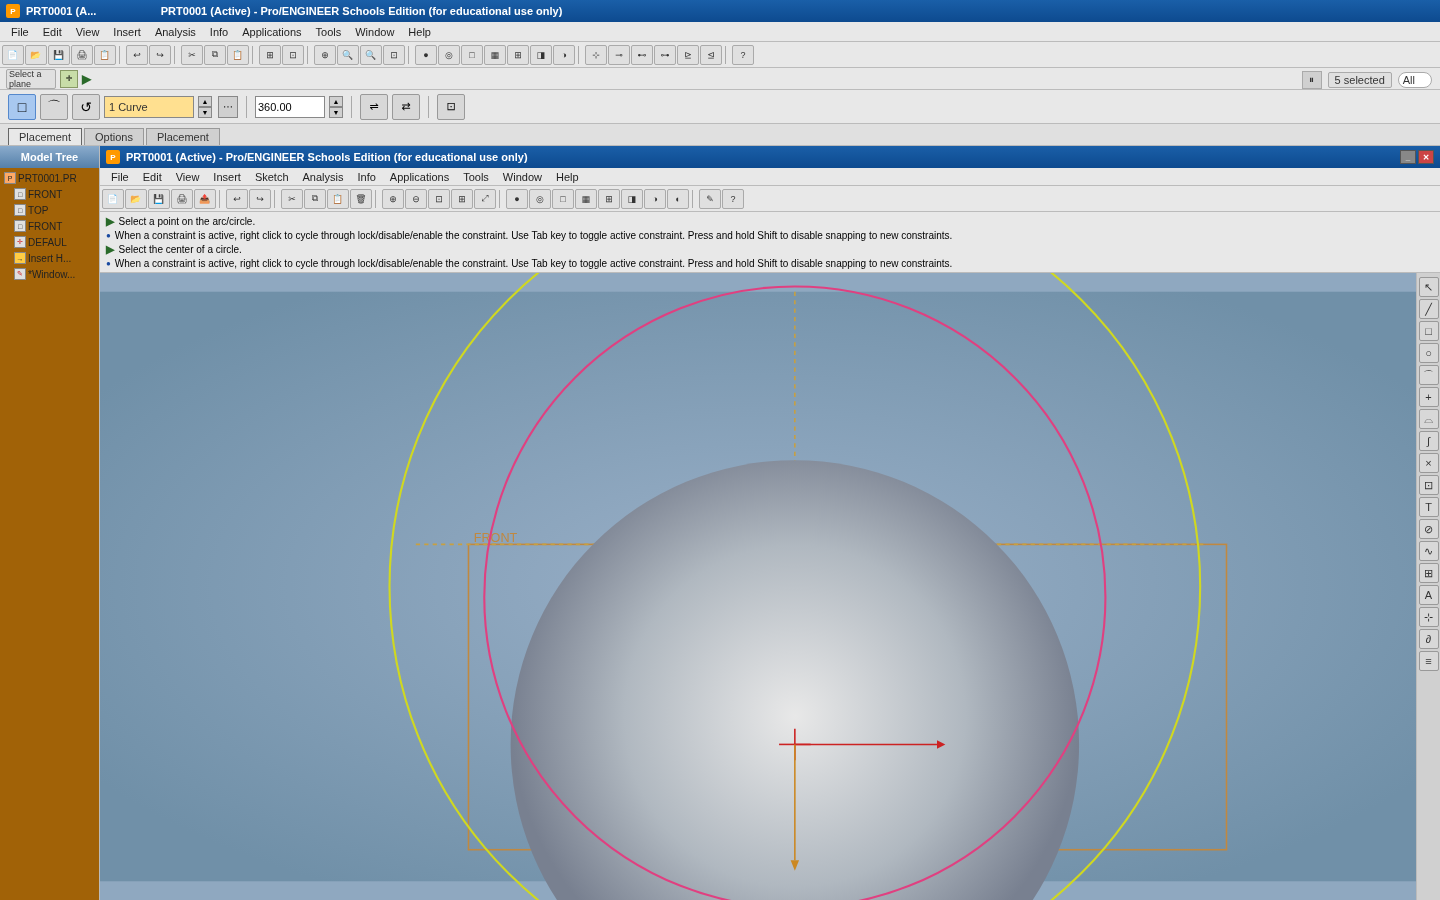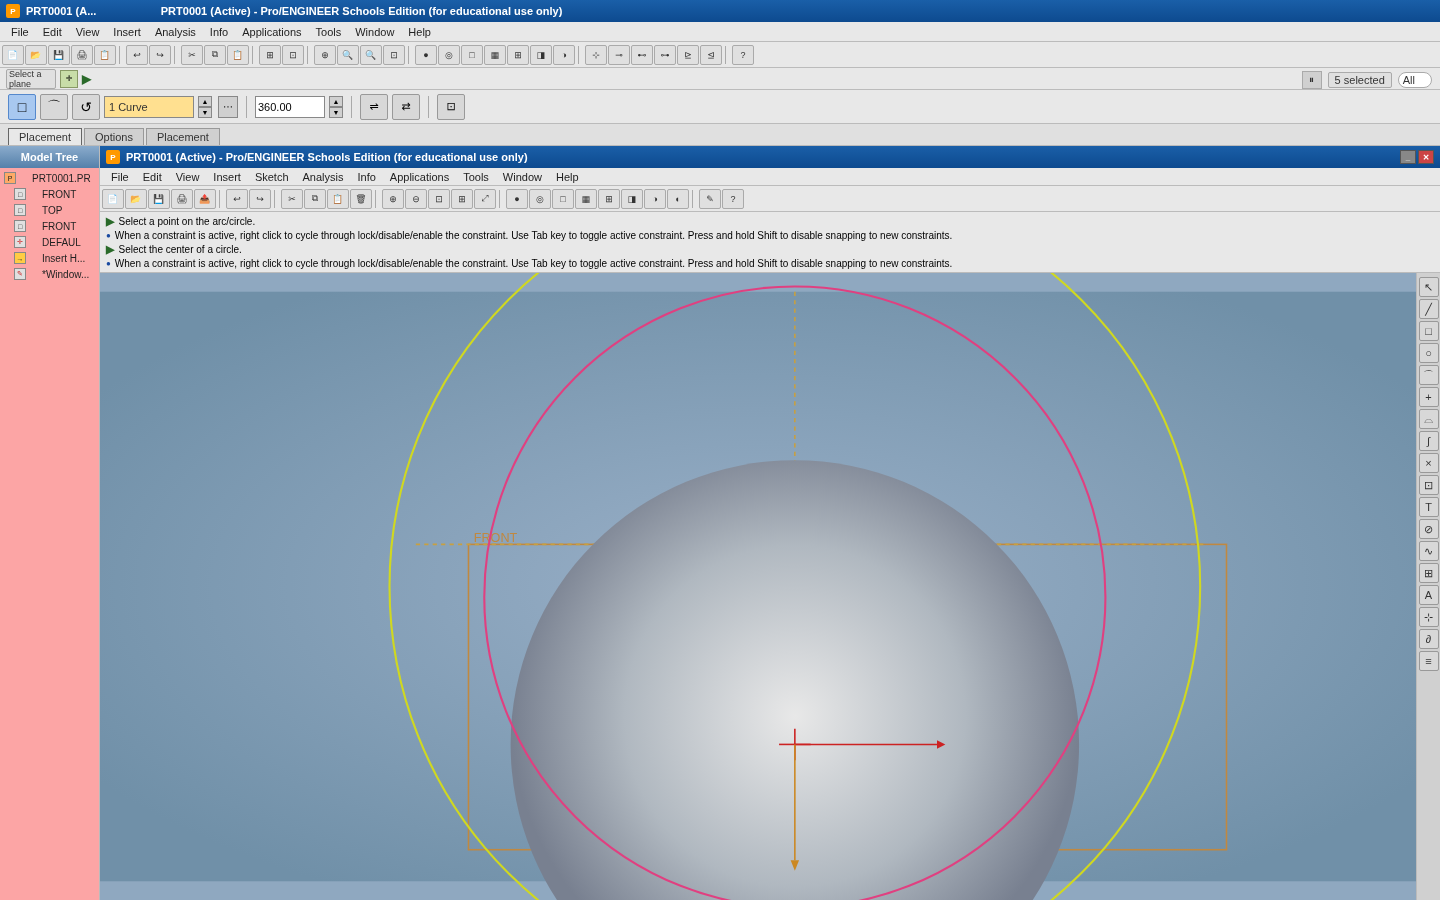"Model Tree" .sidebar { background: #fca5a5 -> #a16207 }
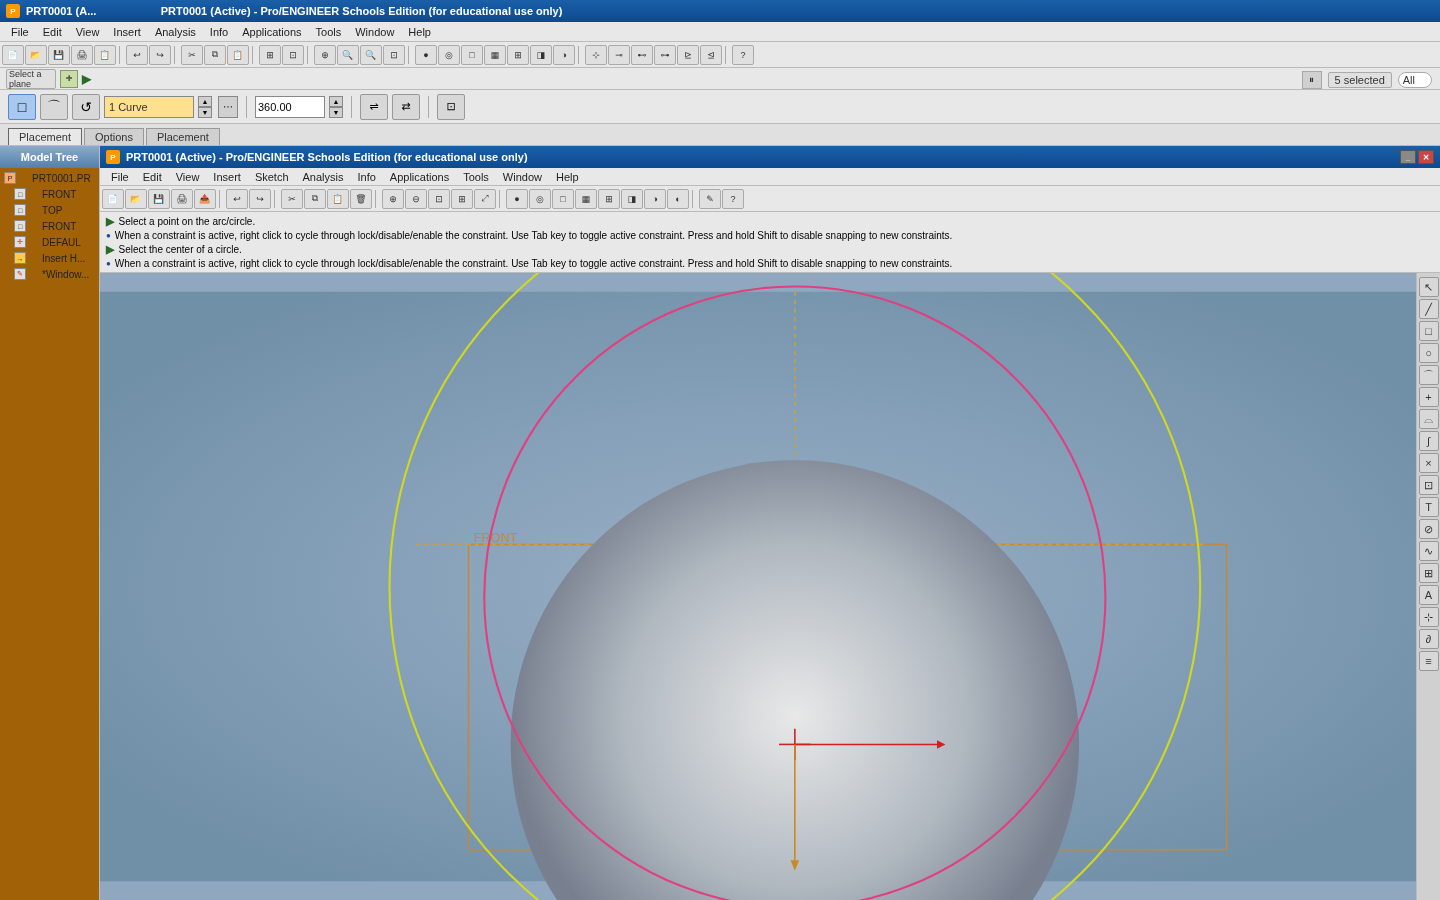"PRT0001.PR" .sidebar-item { gap: 16px -> 2px }
